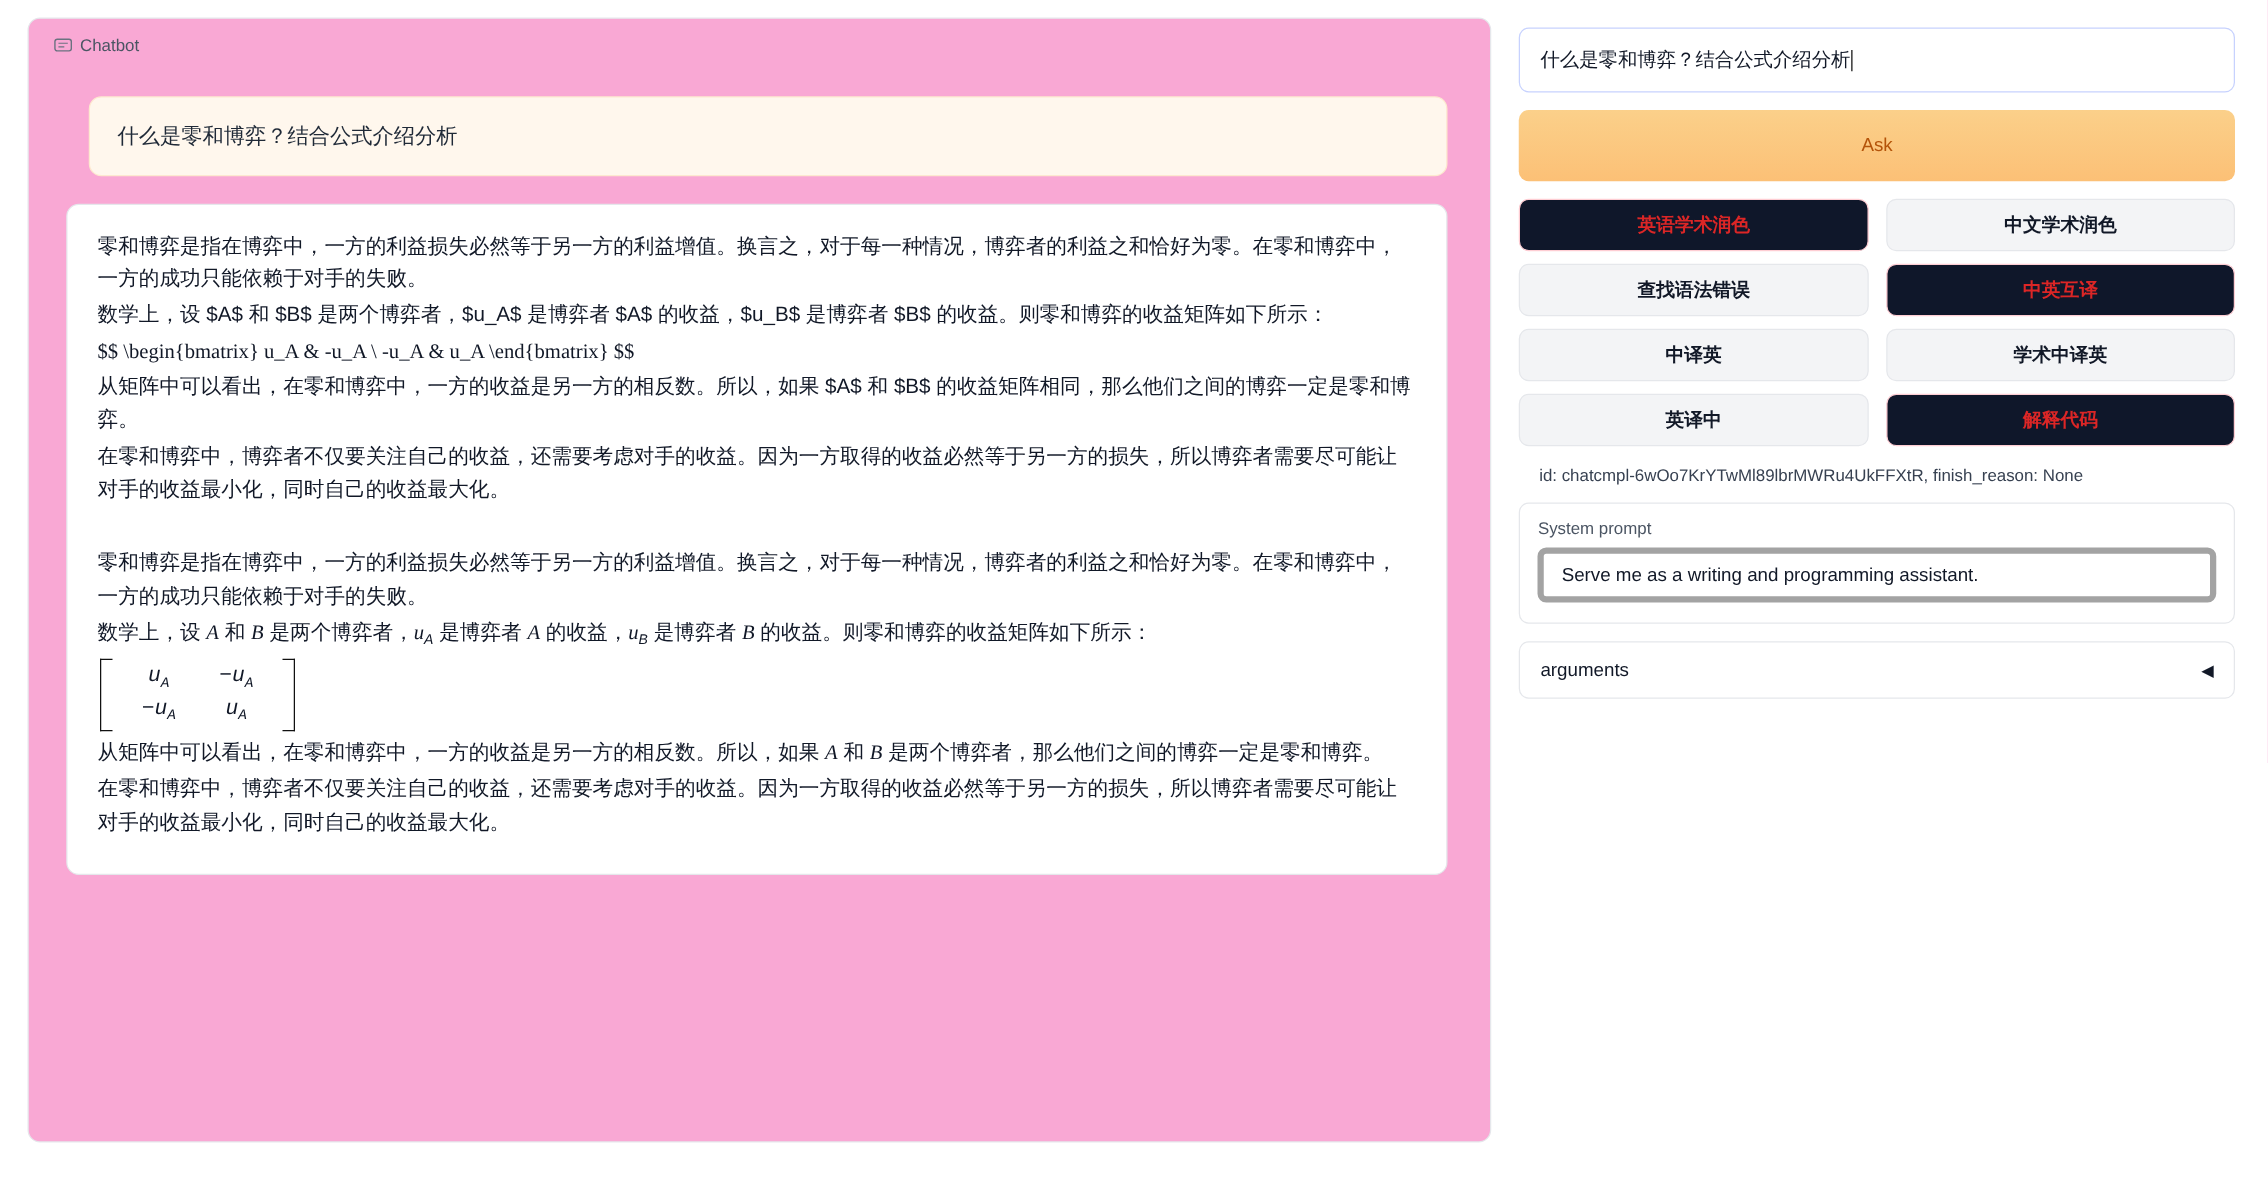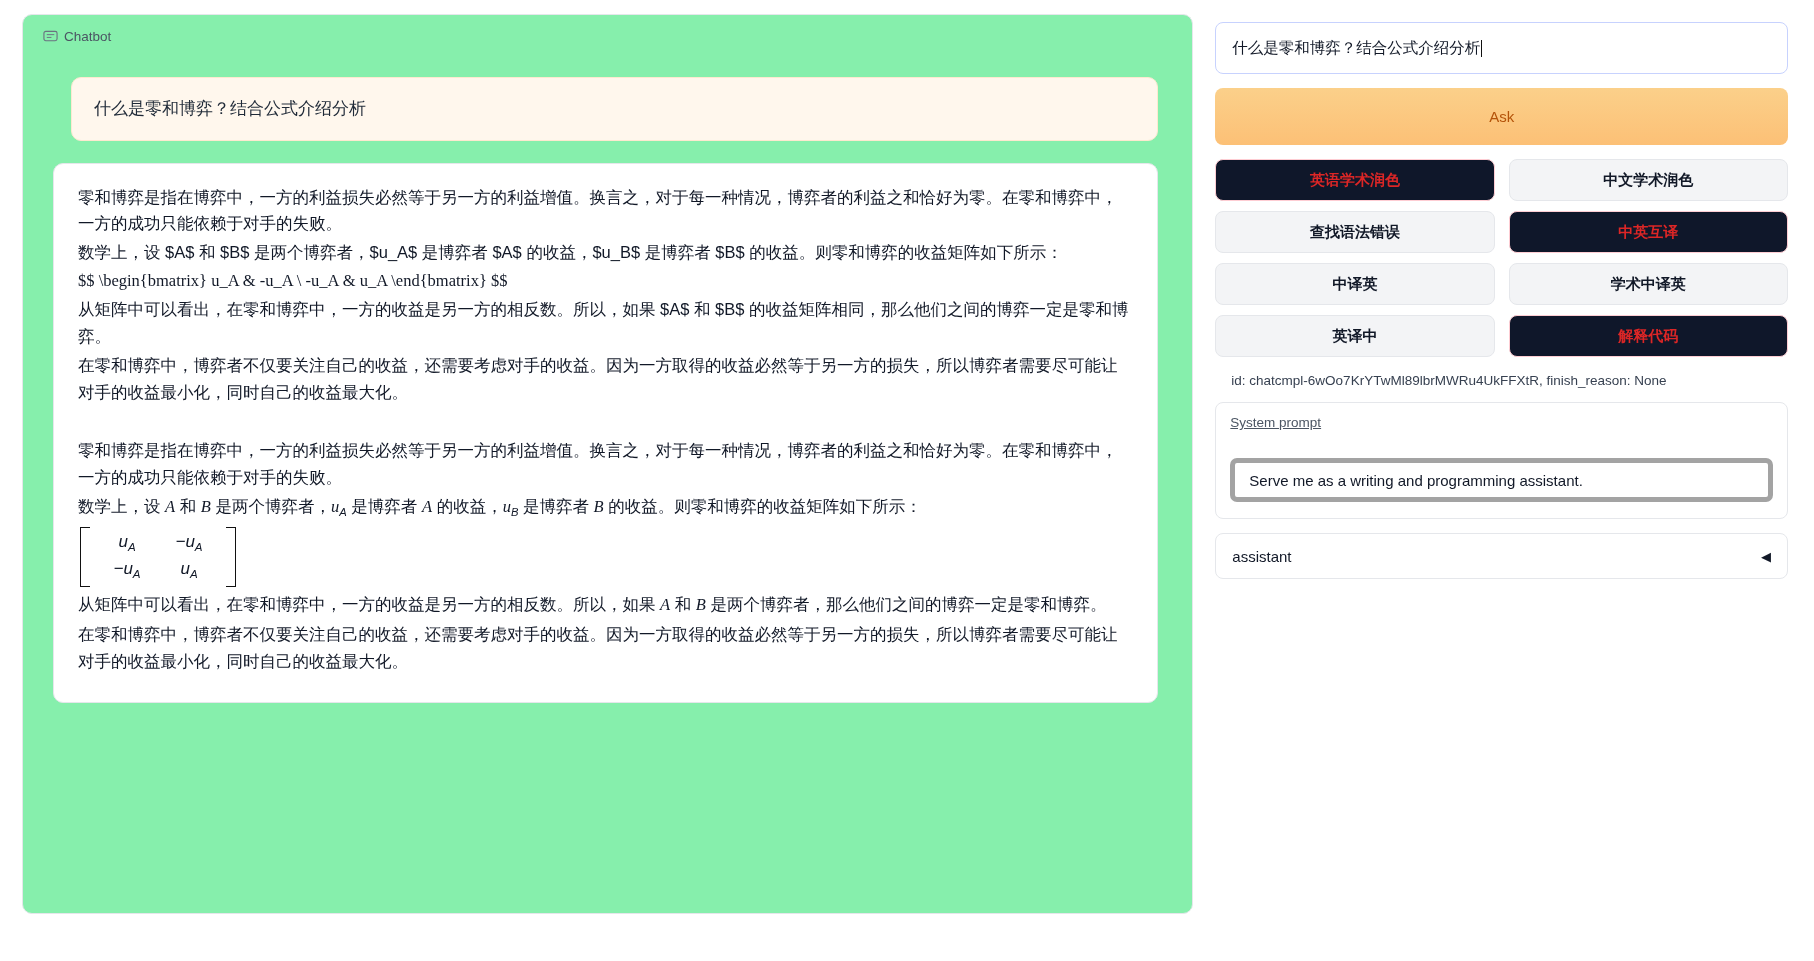"Chatbot" .chat-panel { background: #86efac -> #f9a8d4 }
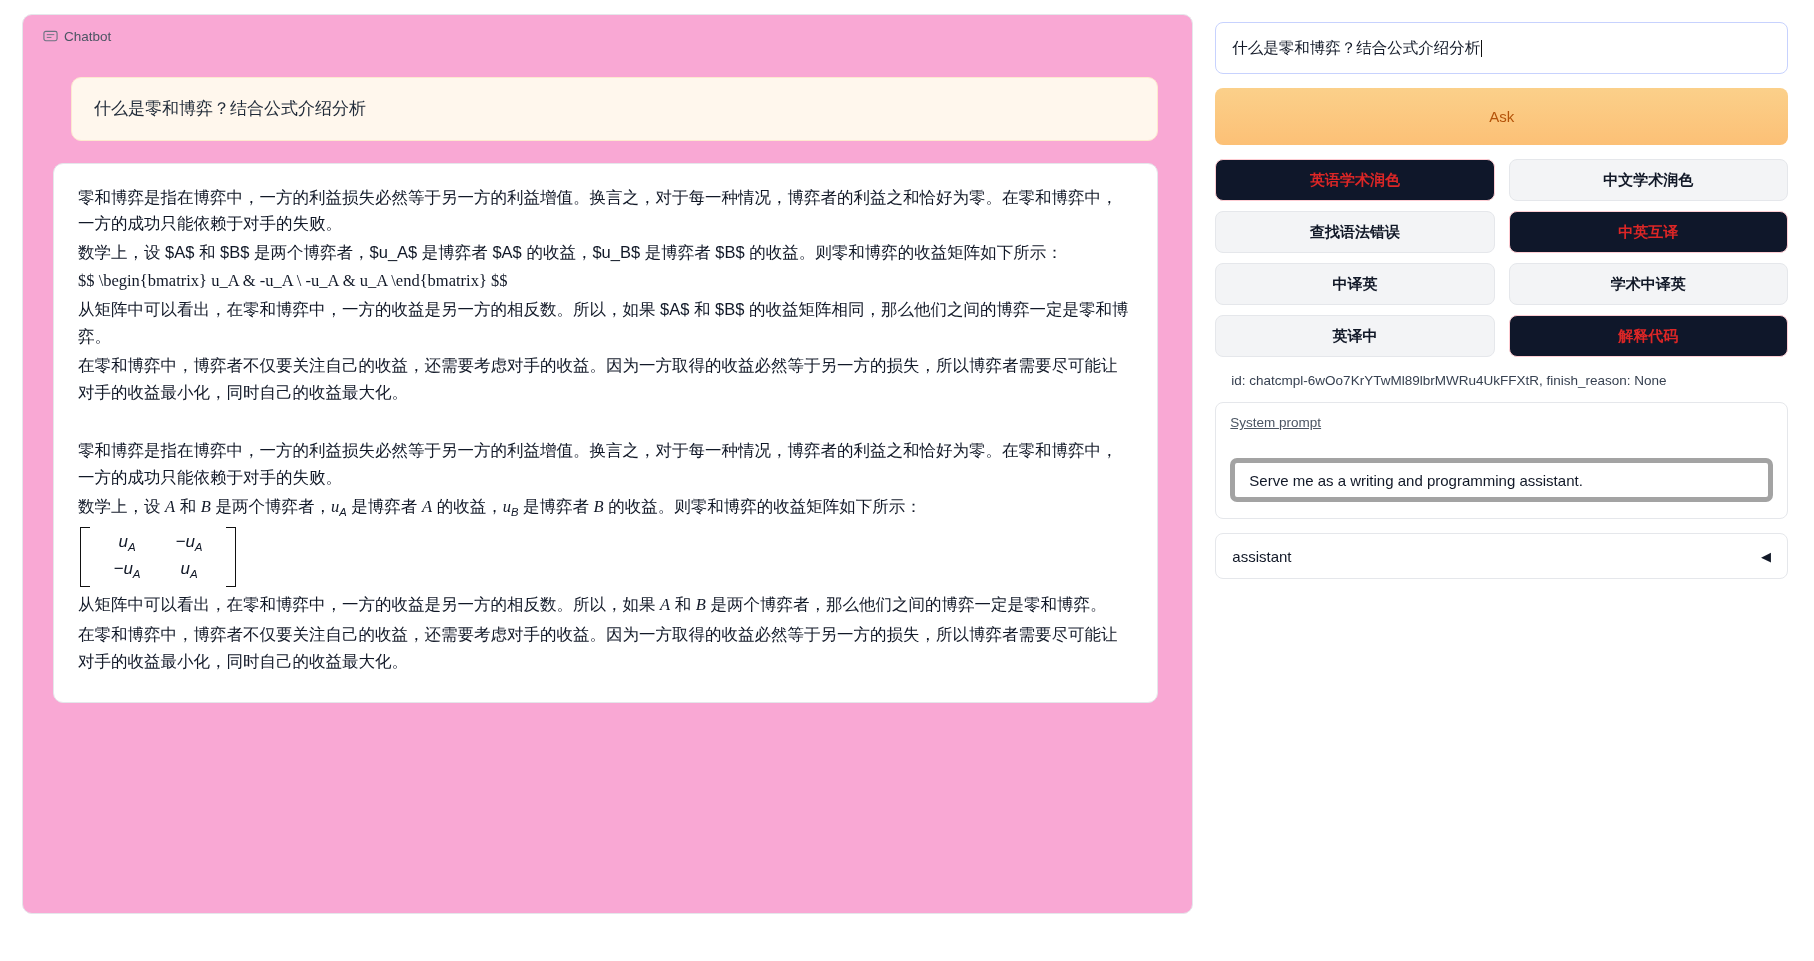"System prompt" .sys-title { margin-bottom: 28px -> 8px; text-decoration: underline -> none }
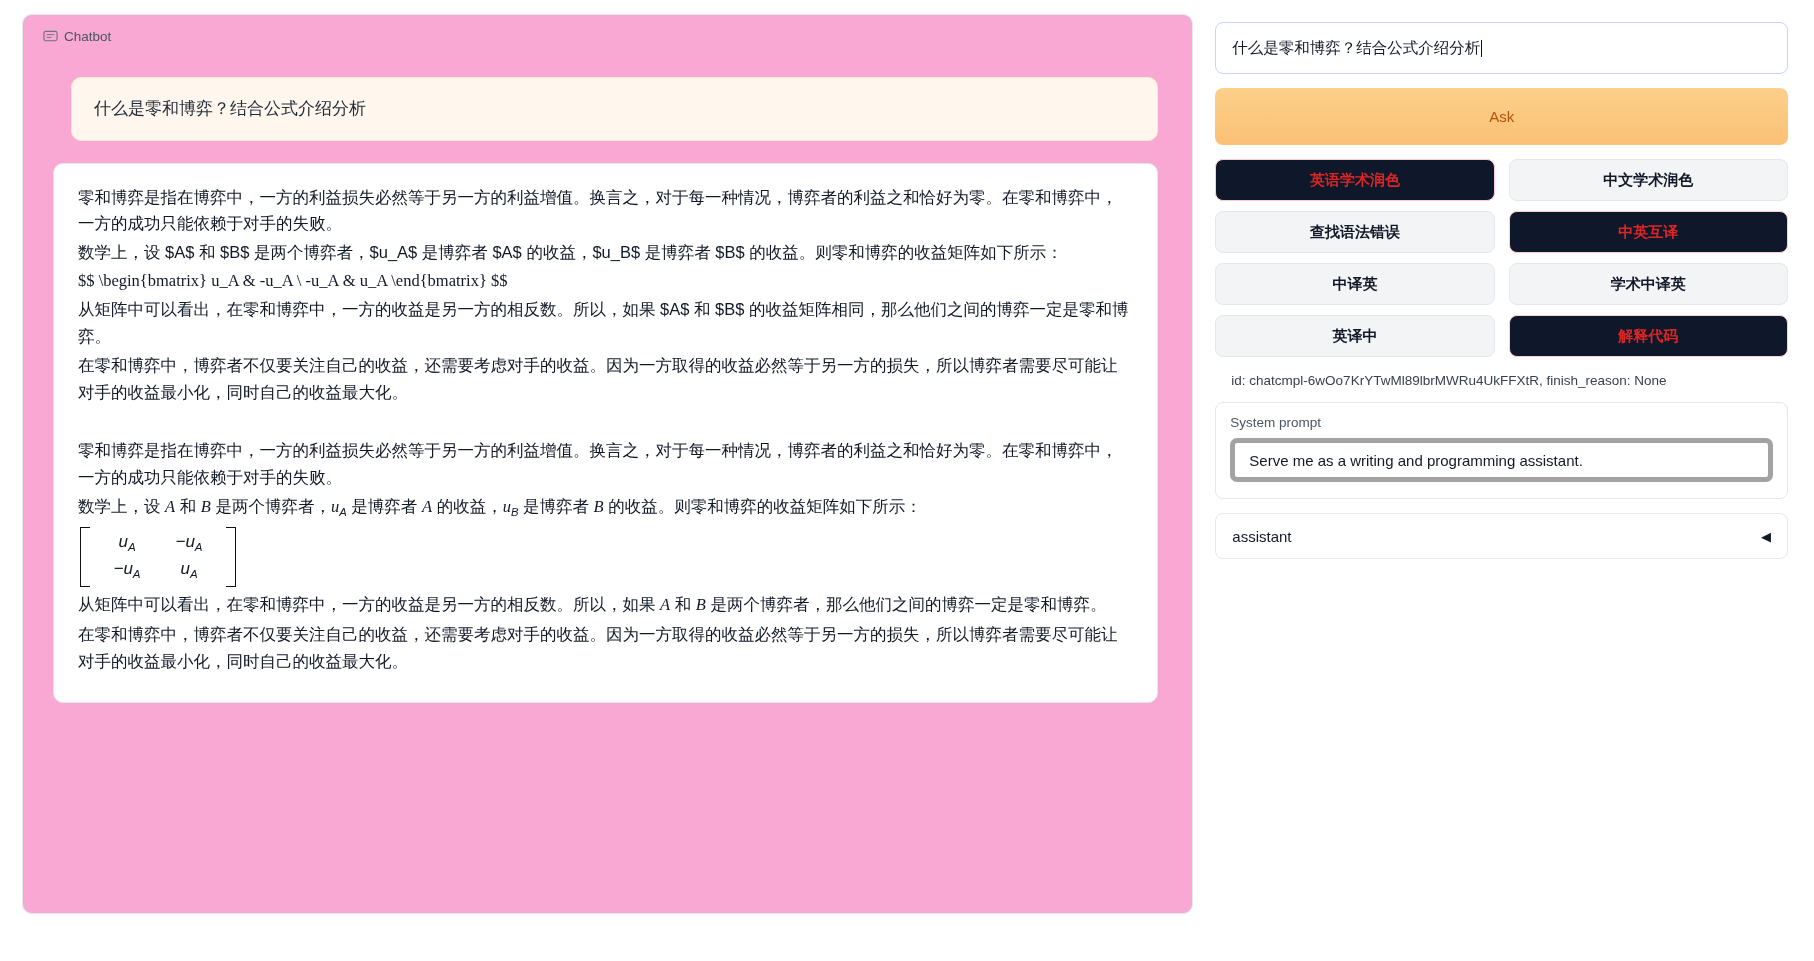"uA" .matrix-grid { font-family: Liberation Sans, sans-serif -> Liberation Mono, monospace }
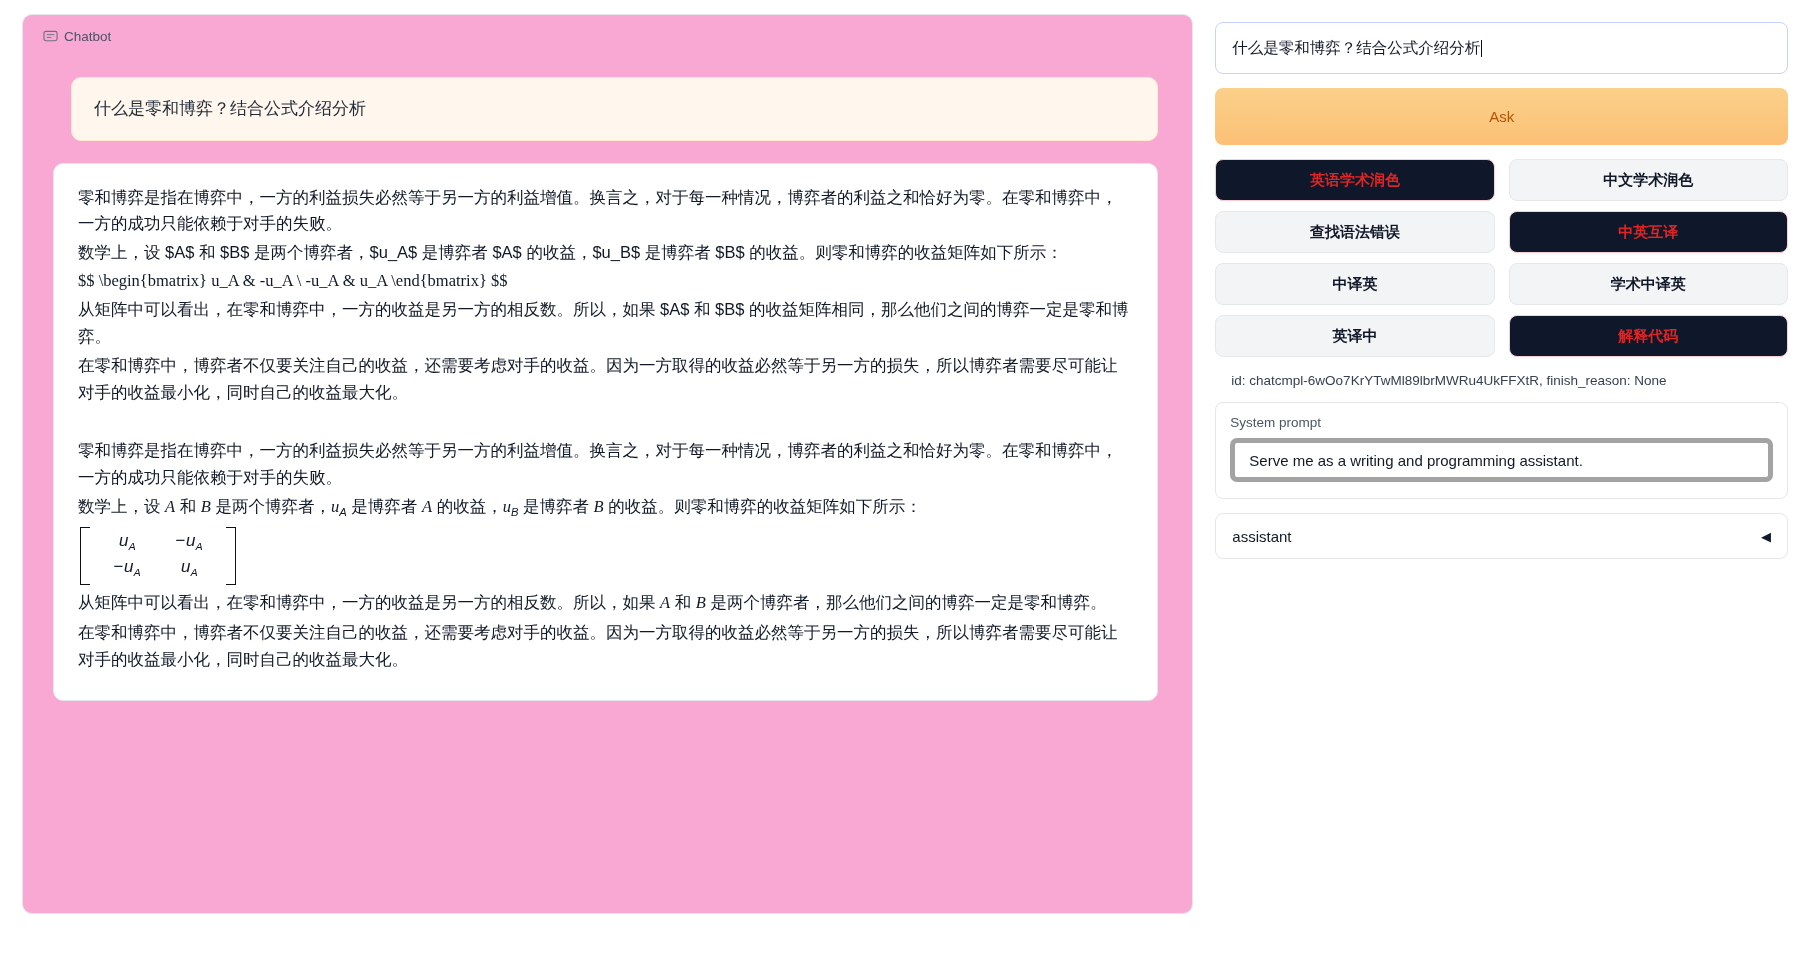"assistant" span { text: assistant -> arguments }
